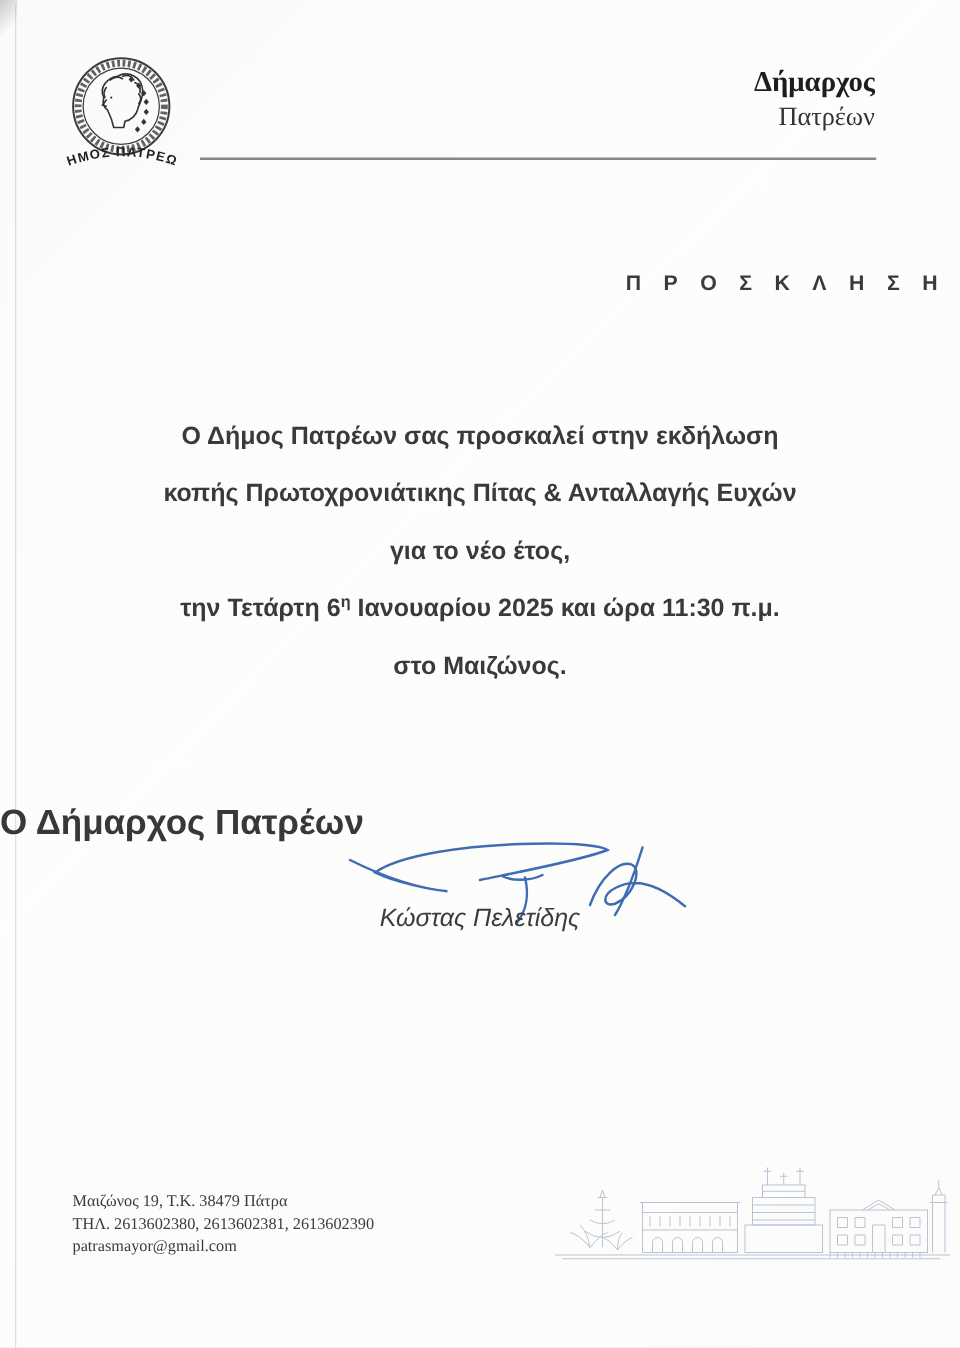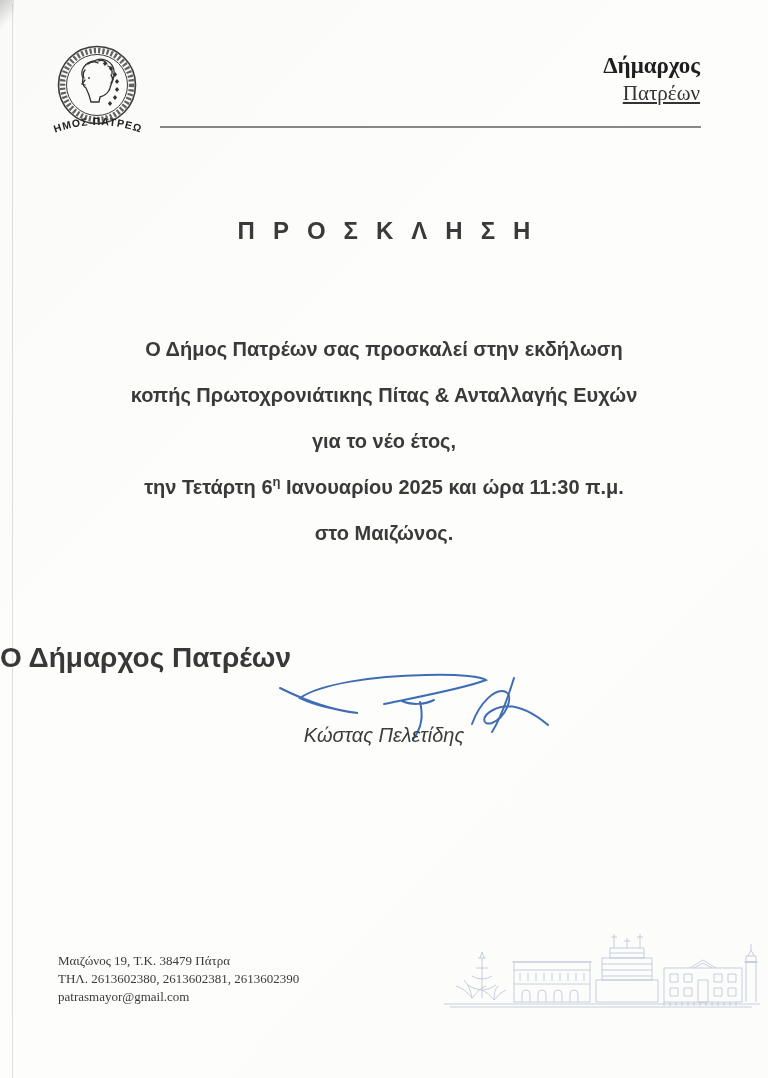"Πατρέων" .office-subtitle { text-decoration: underline -> none }
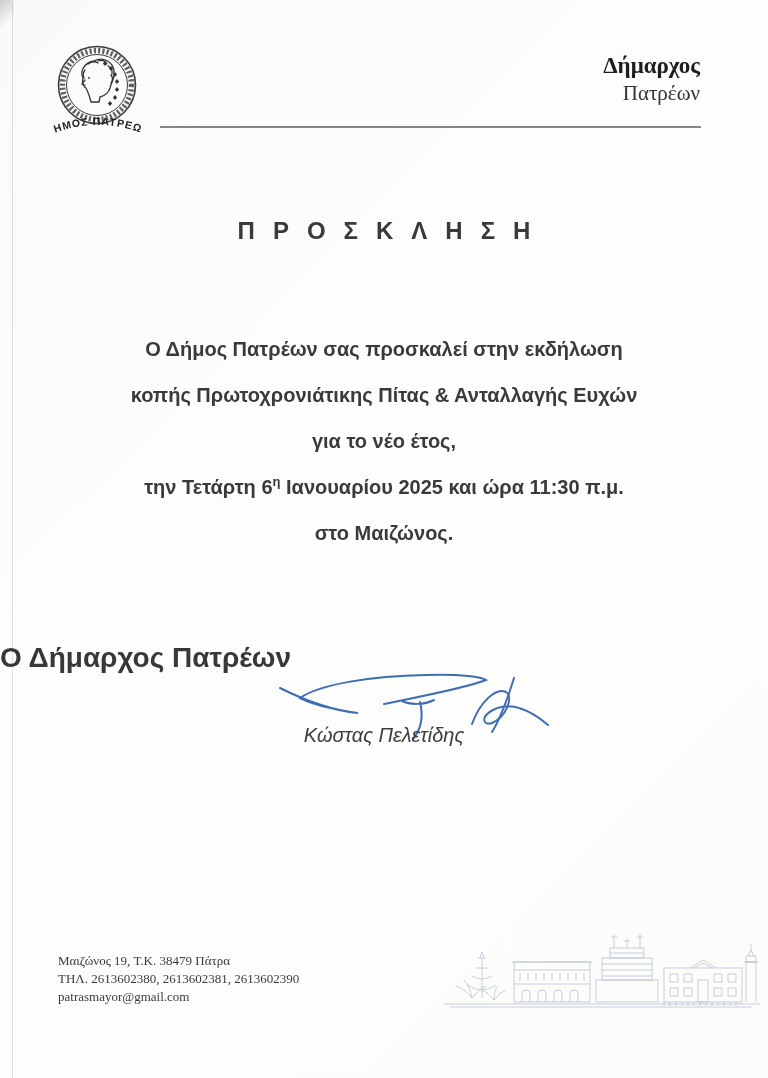"ΠΡΟΣΚΛΗΣΗ" .doc-title { font-size: 24px -> 17px; text-align: center -> right }
